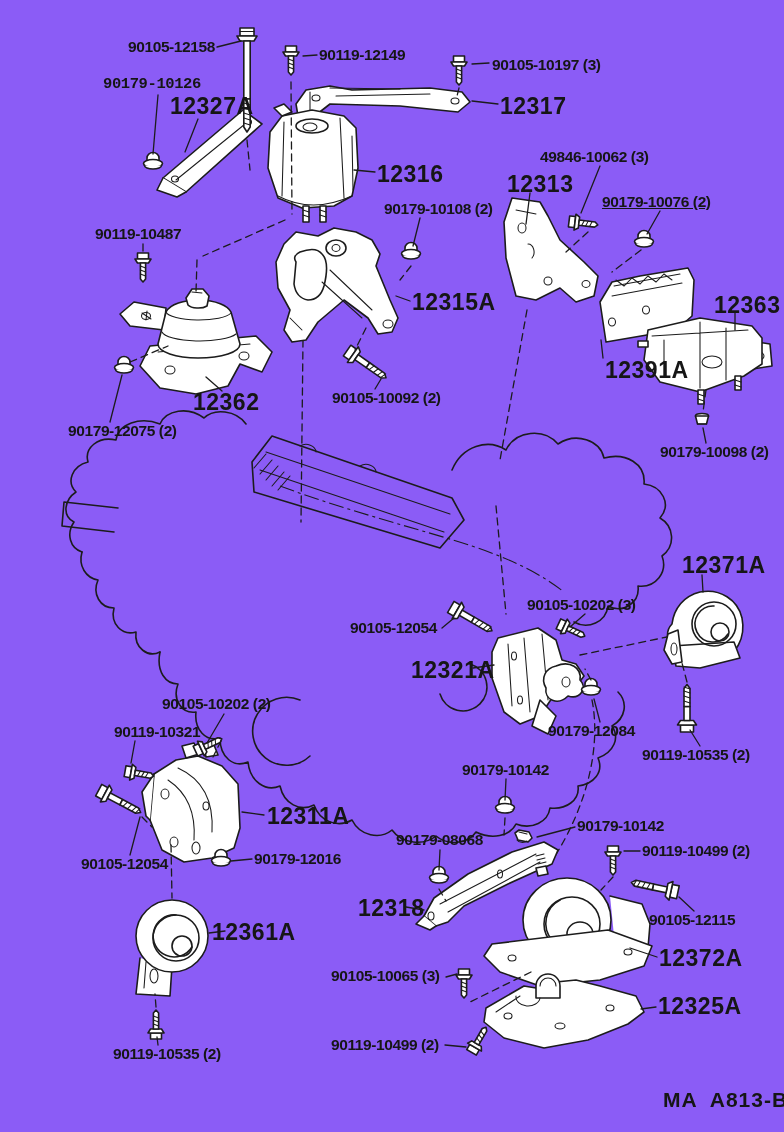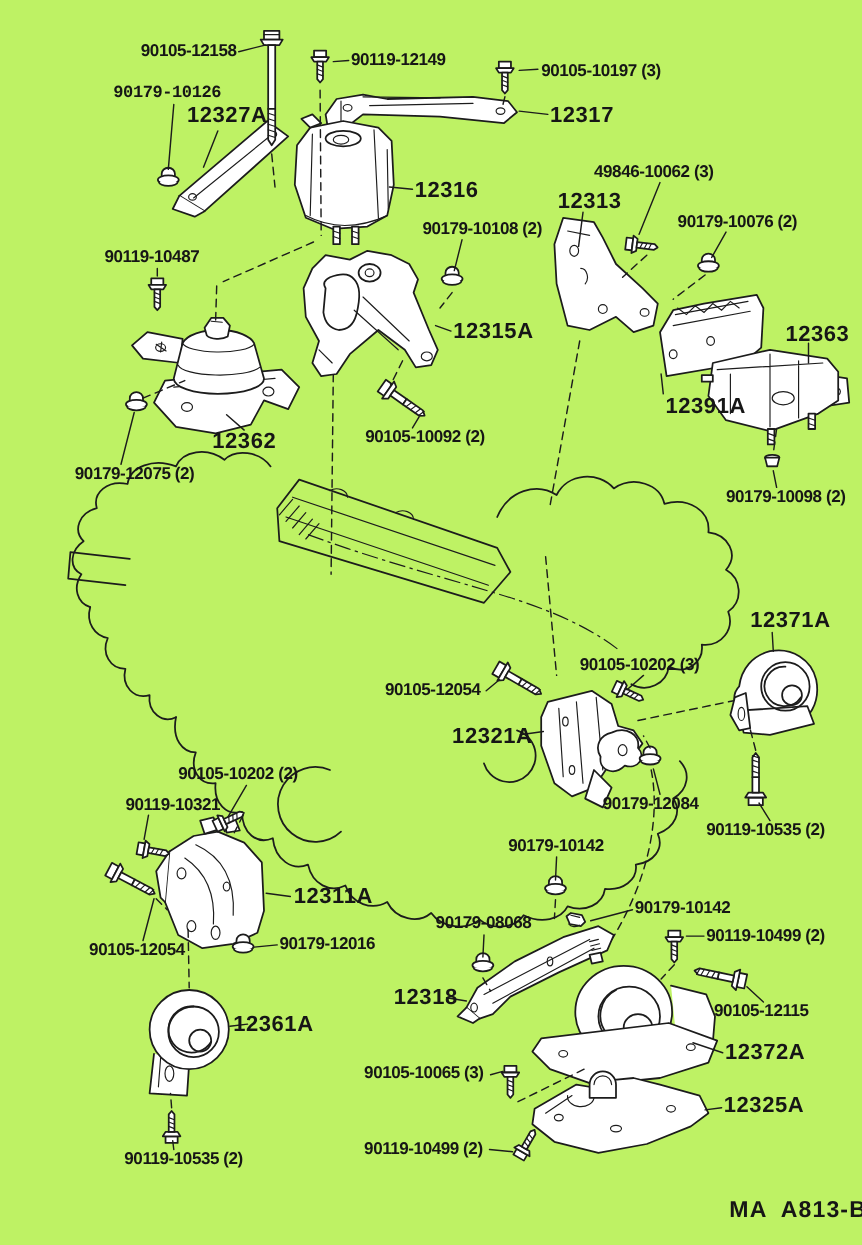"90105-12158" .stage { background: #bef264 -> #8b5cf6 }
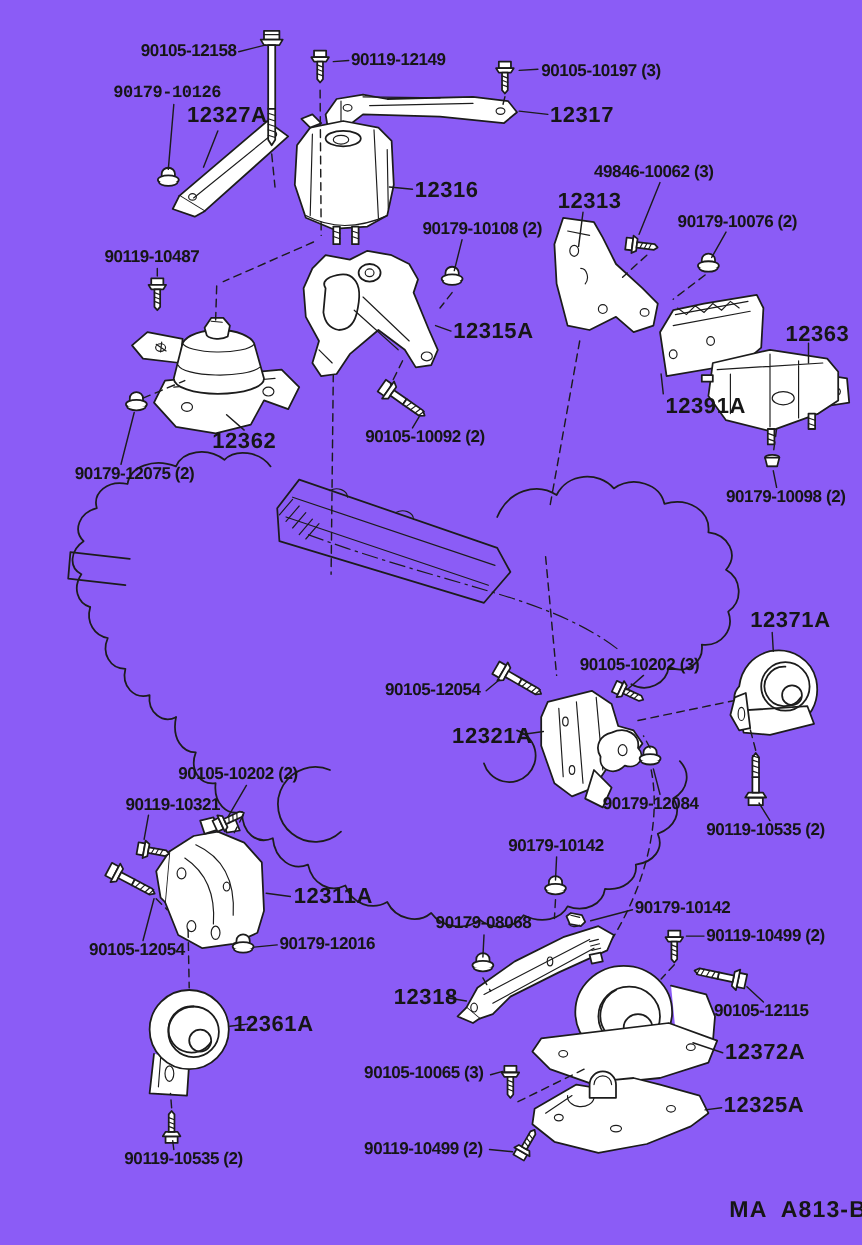"12327A" .lbl-id { font-size: 20px -> 23px }
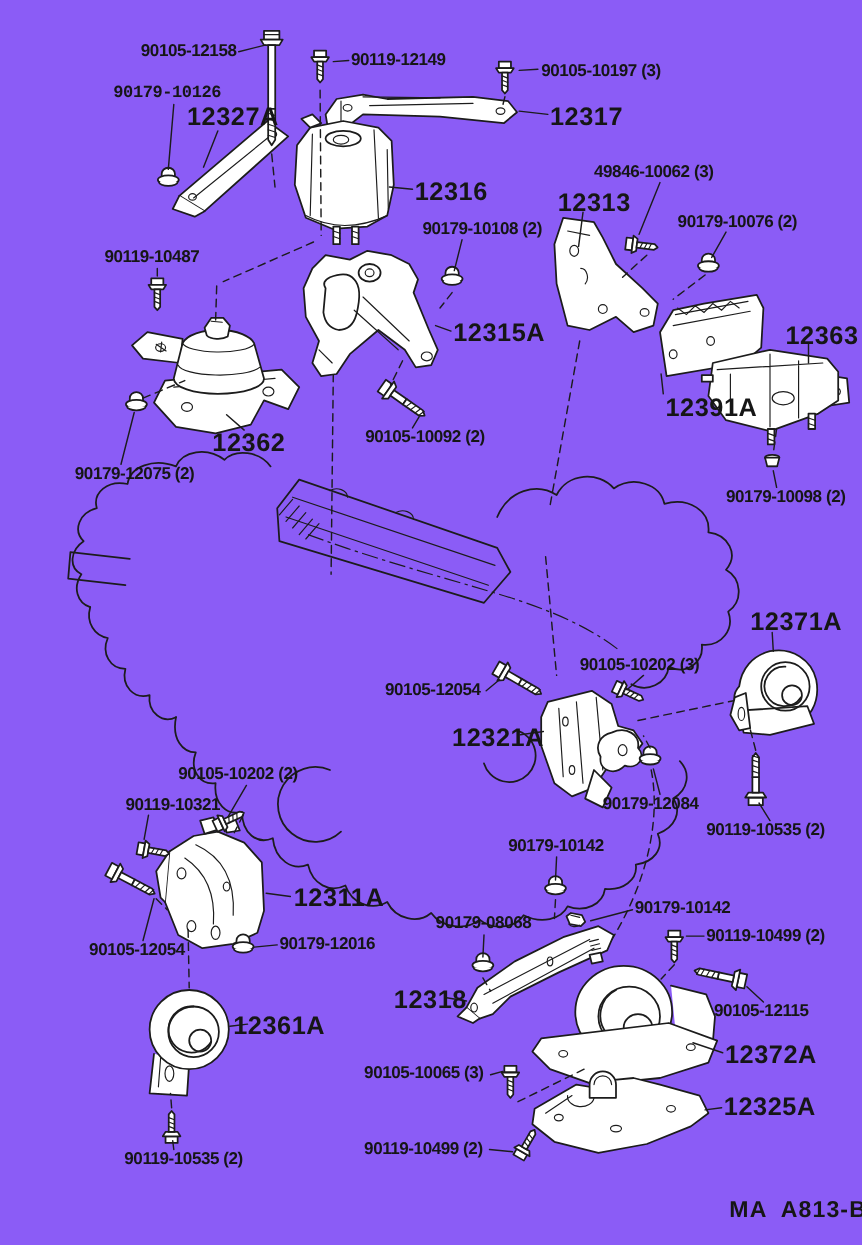"90179-10076 (2)" div.lbl { left: 616px -> 602px; text-decoration: none -> underline }
